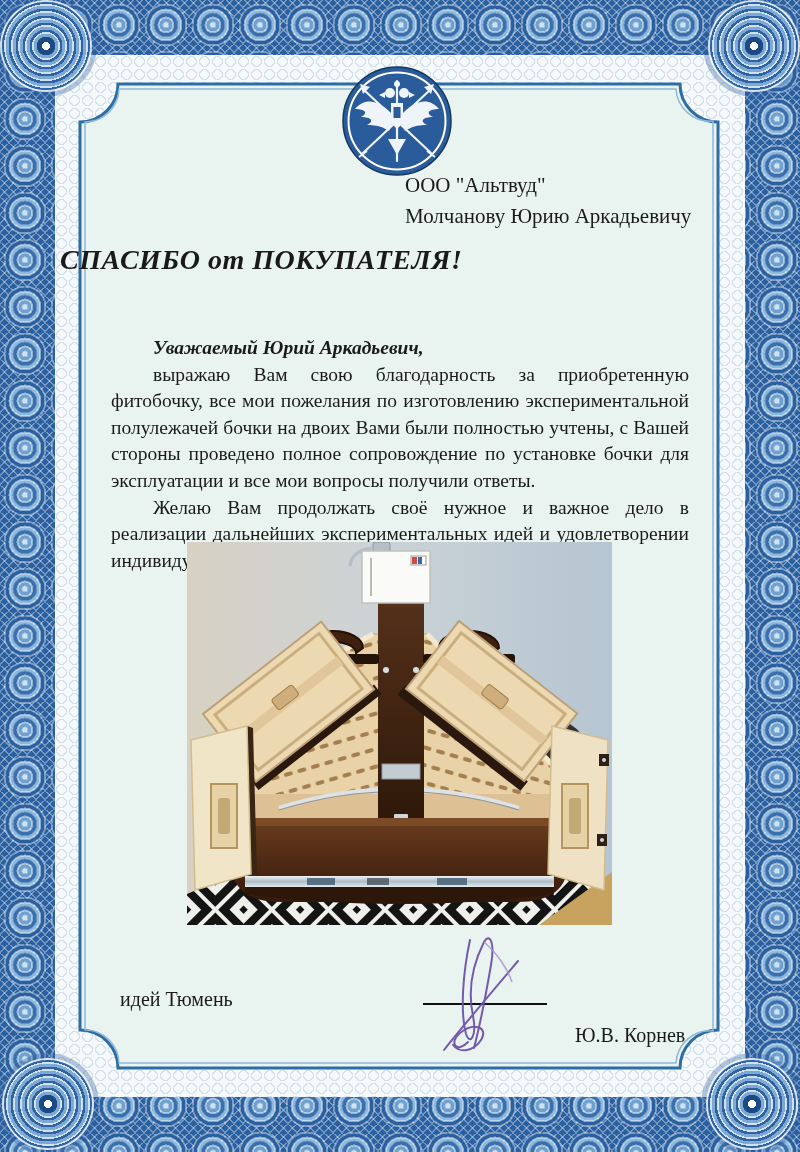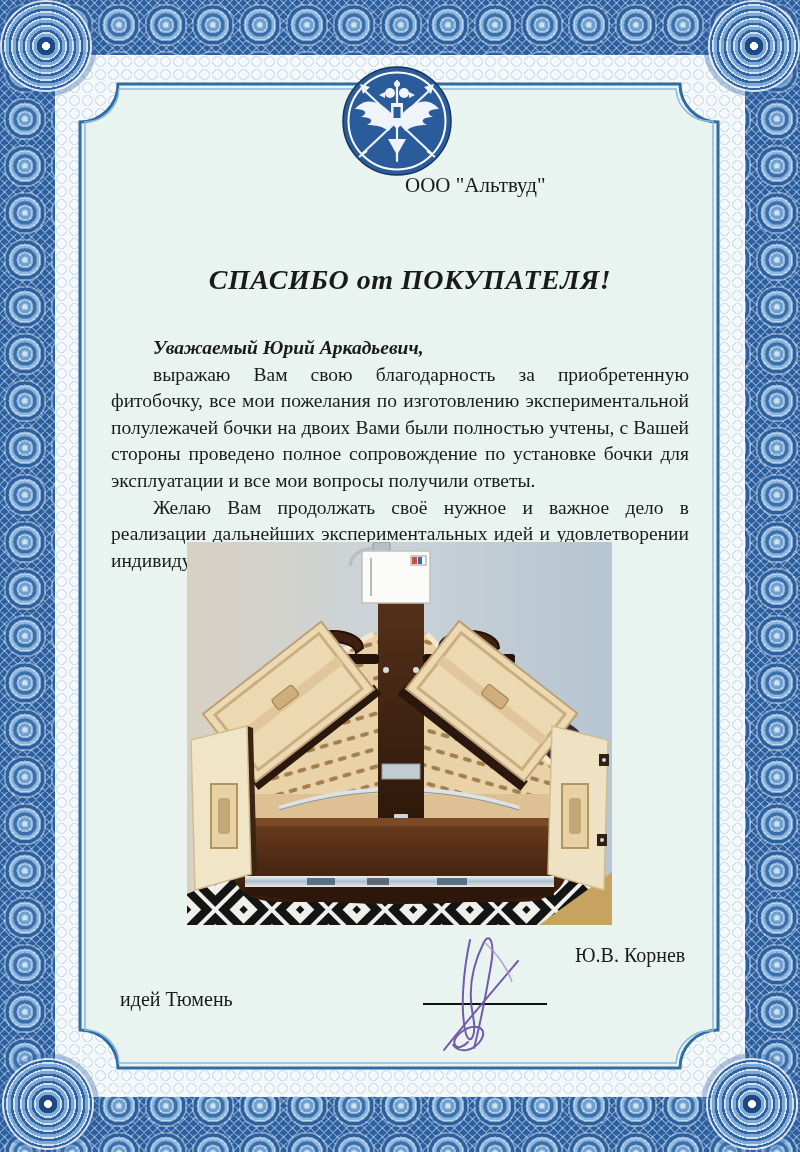"Молчанову Юрию Аркадьевичу" div { html: none -> <div>Молчанову Юрию Аркадьевичу</div> }
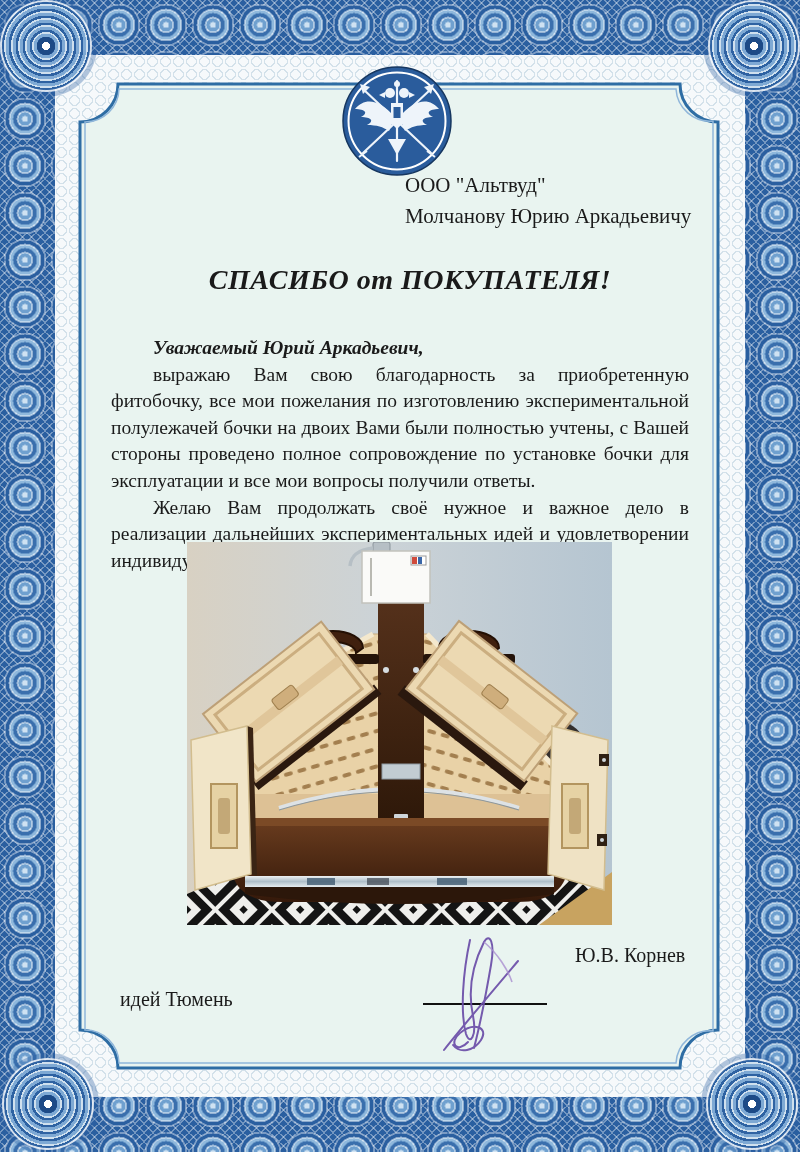"СПАСИБО от ПОКУПАТЕЛЯ!" .title { text-align: center -> left; top: 264px -> 244px }
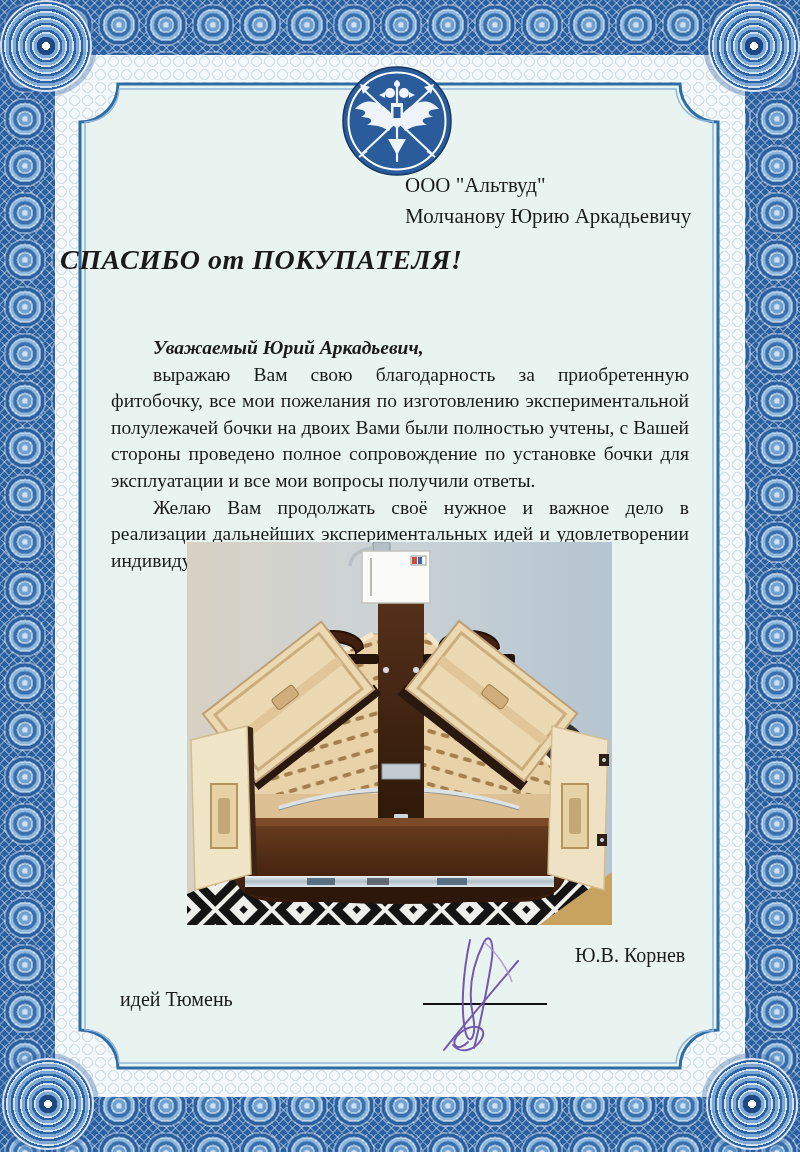"Ю.В. Корнев" .signer { top: 944px -> 1024px }
